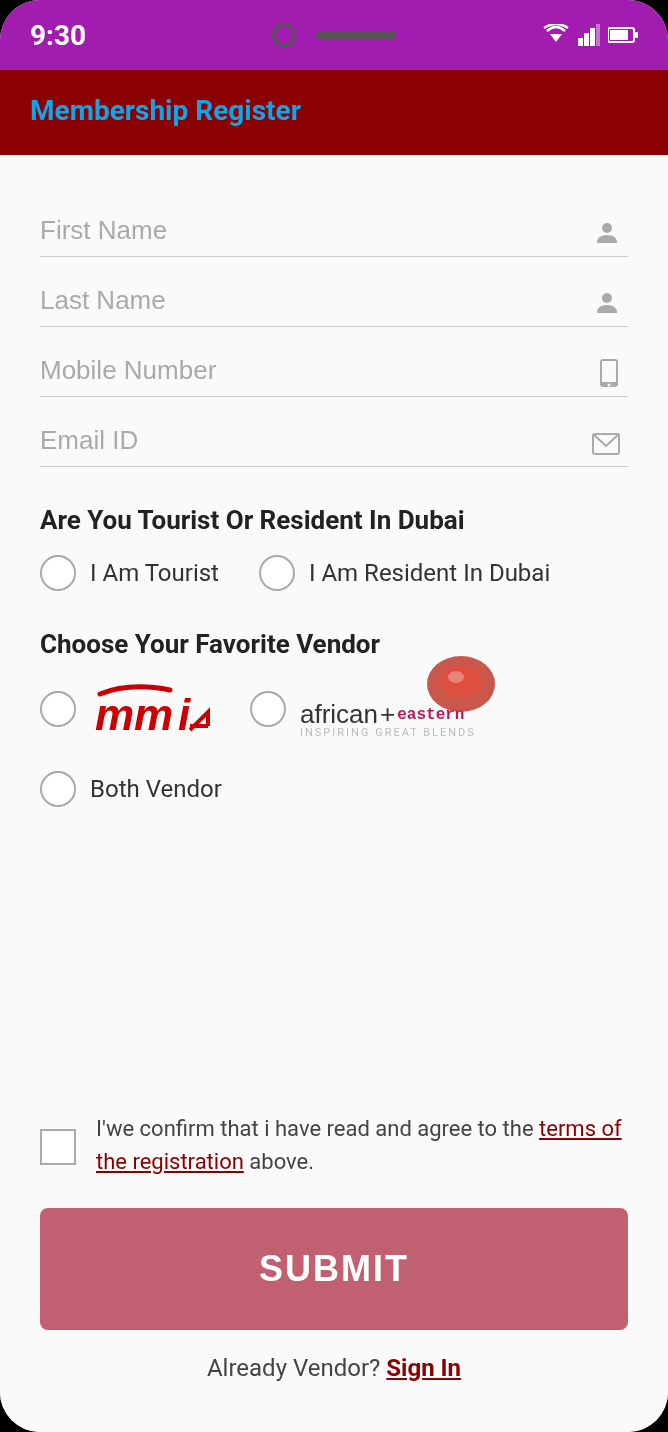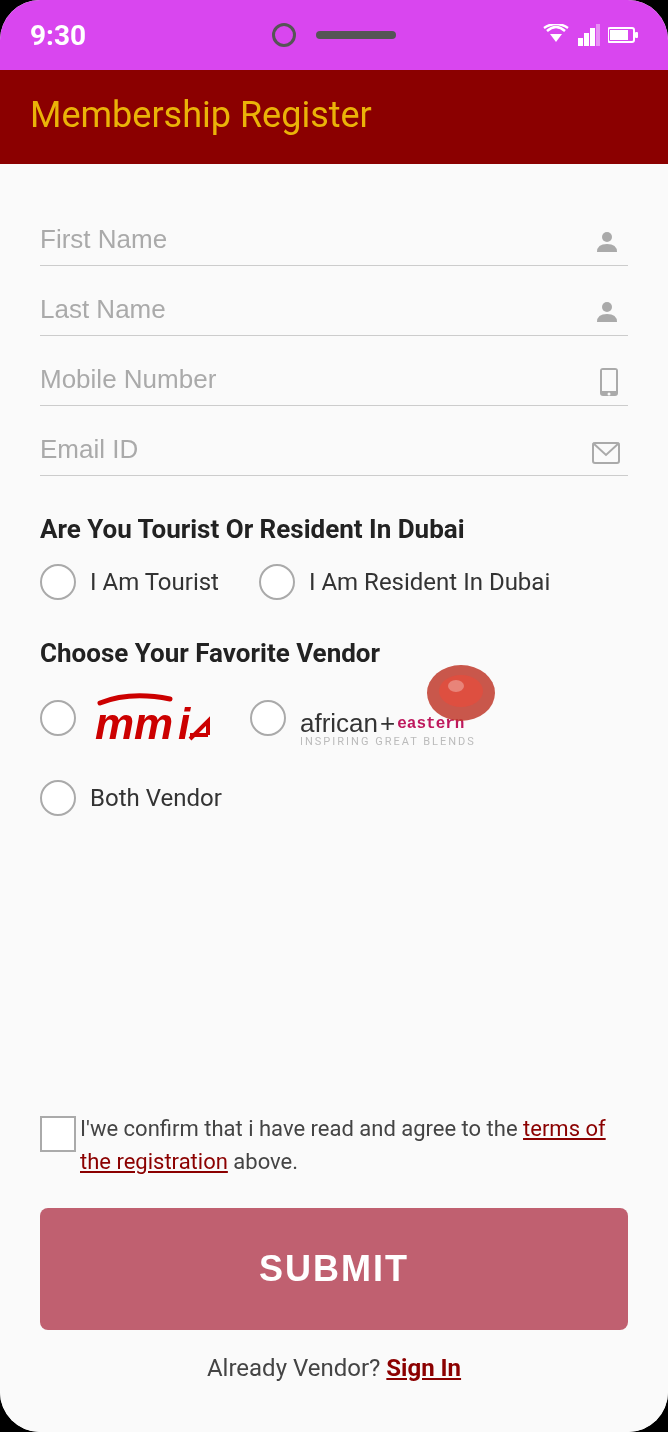"9:30" .status-bar { background: #d946ef -> #a21caf }
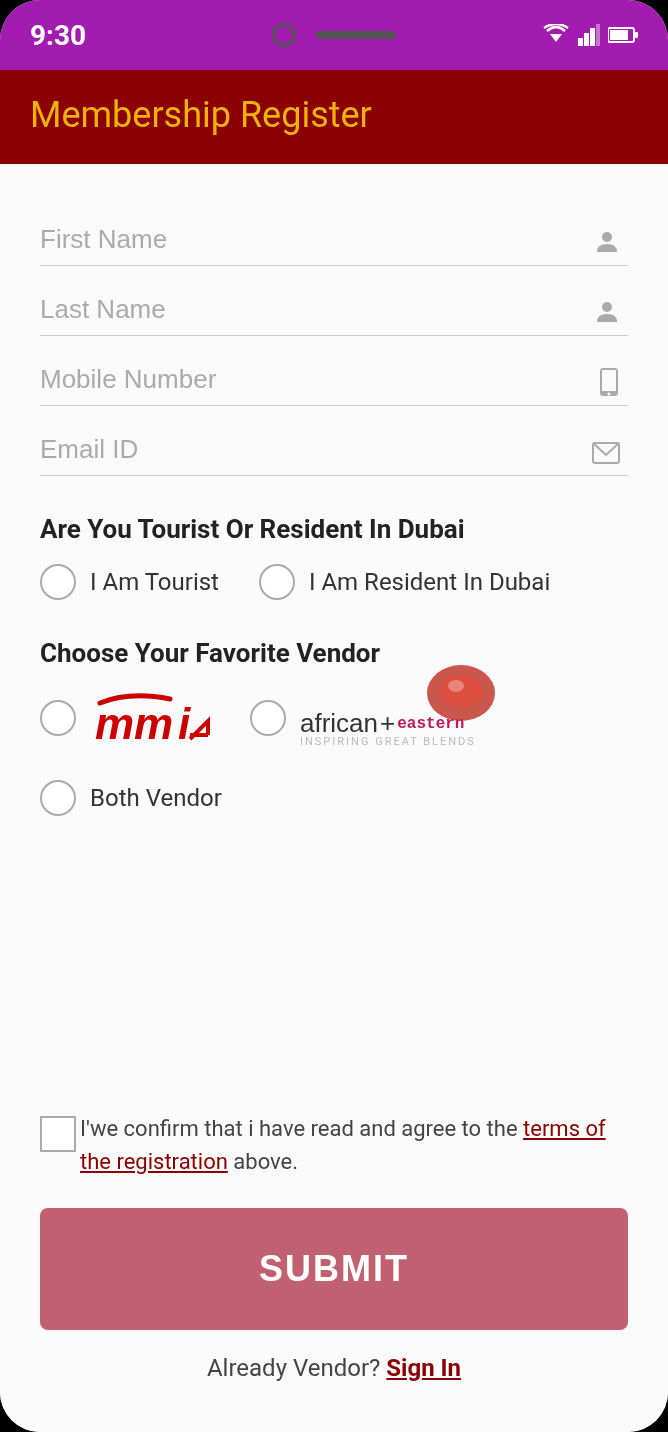"Membership Register" .app-bar-title { color: #eab308 -> #0ea5e9; font-size: 36px -> 28px; font-weight: normal -> bold }
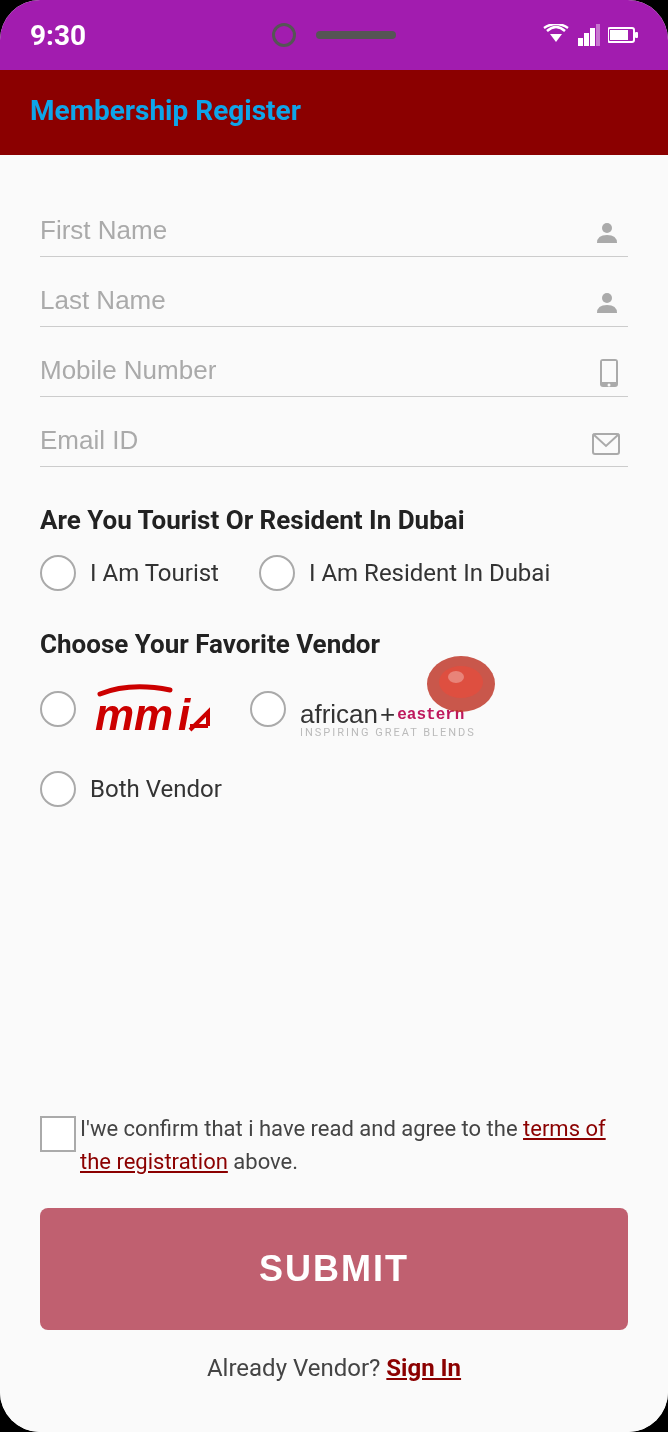"I'we confirm that i have" .terms-row { align-items: flex-start -> center; gap: 4px -> 20px }
